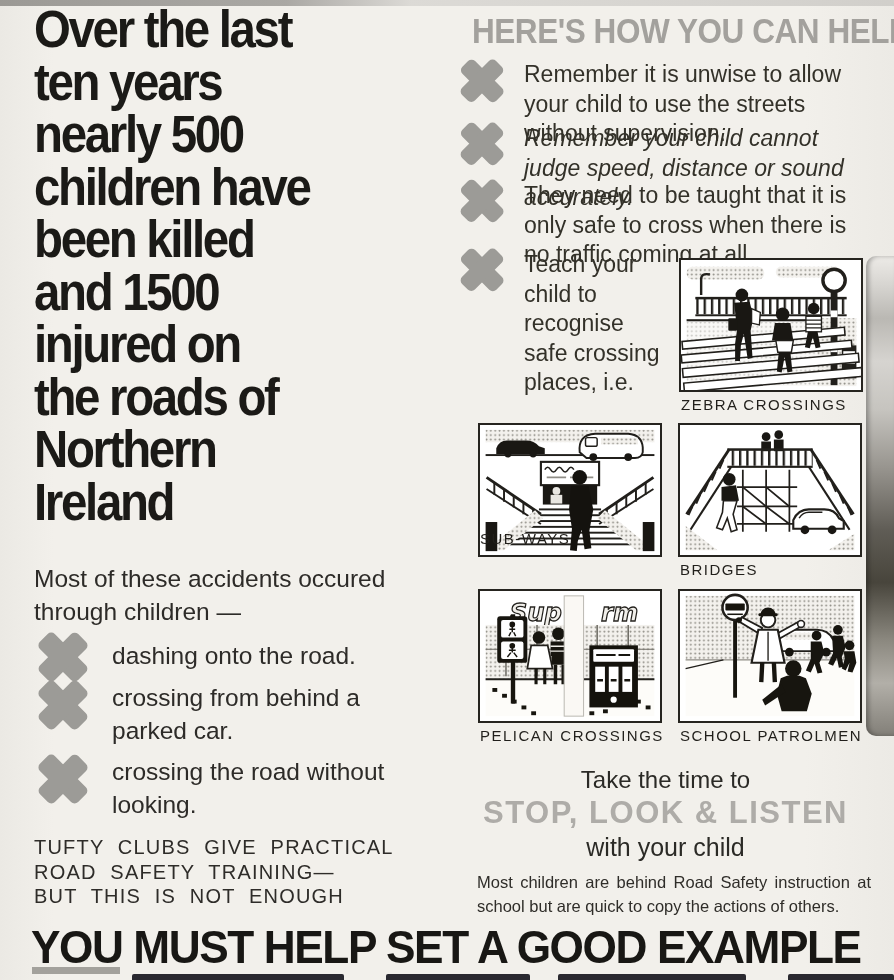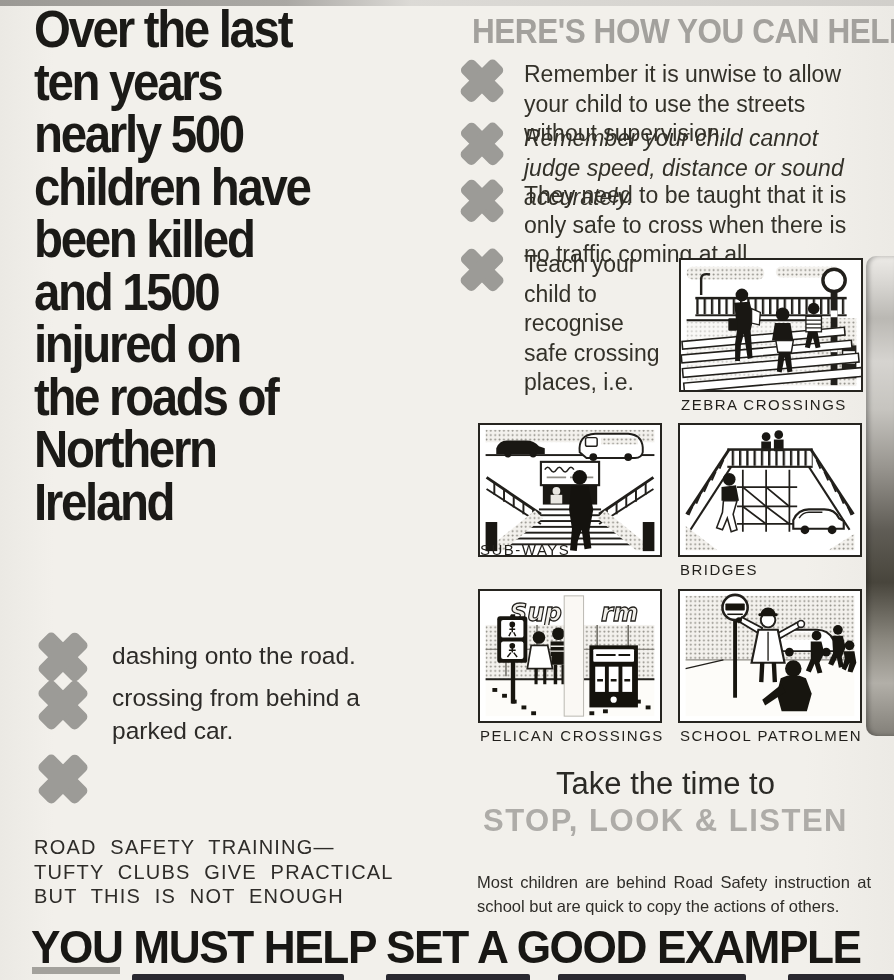"SUB-WAYS" div.caption { top: 541px -> 530px }
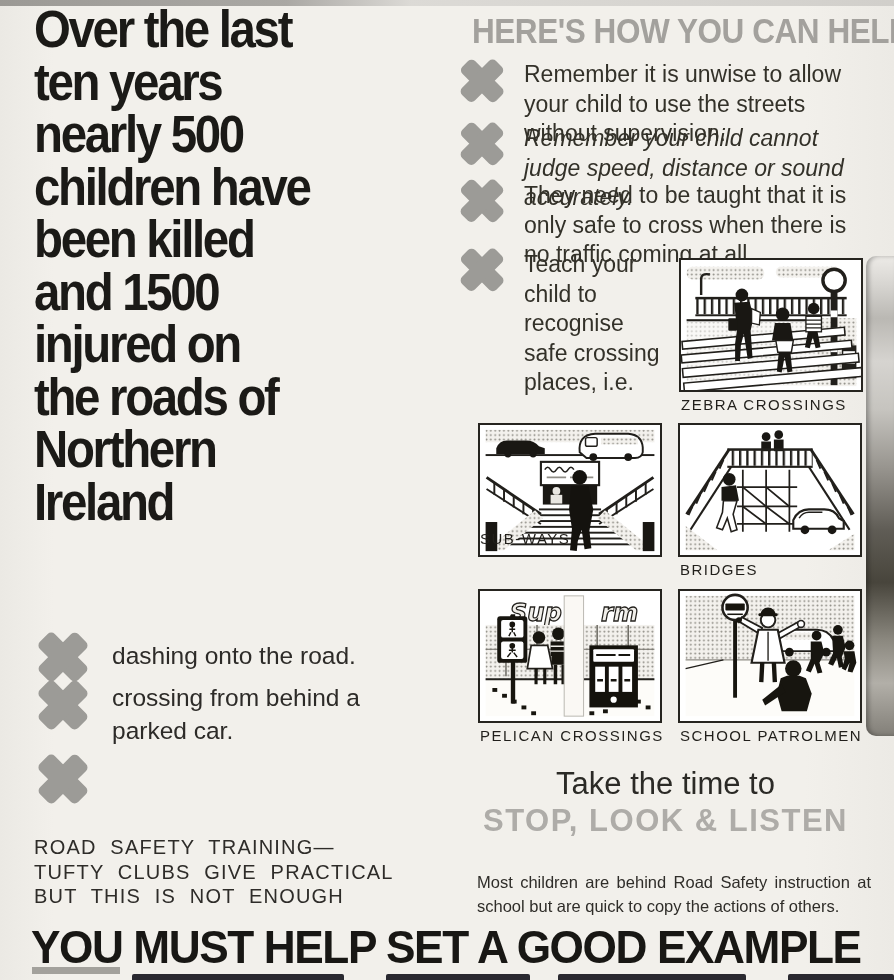"Most of these accidents occured" div.intro { html: none -> <div>Most of these accidents occured through children —</div> }
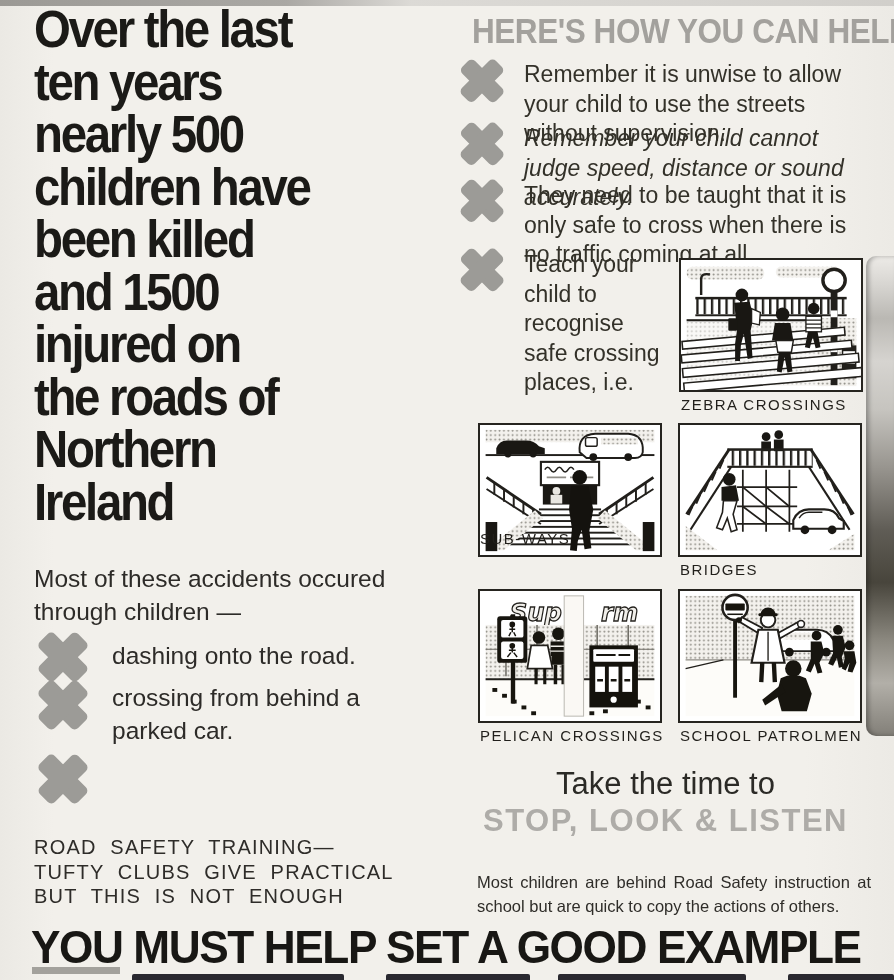"crossing the road without looking." div.cause-text { html: none -> <div>crossing the road without looking.</div> }
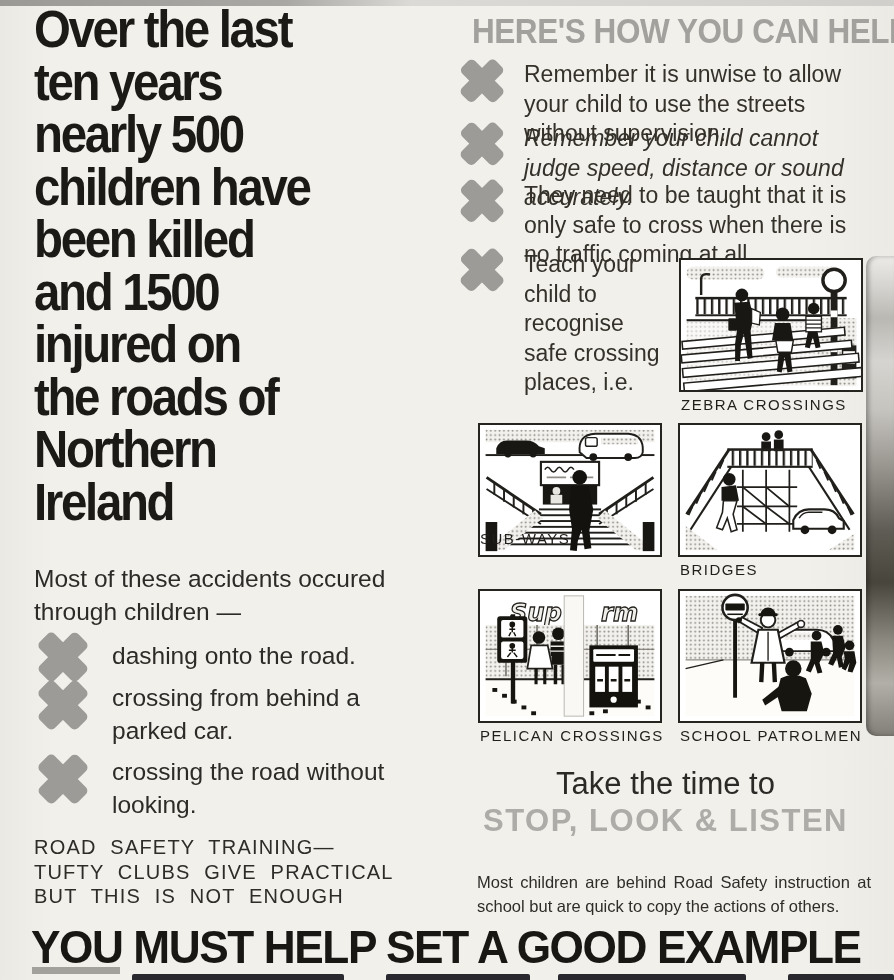"Take the time to" .closing .l1 { font-size: 31px -> 24px }
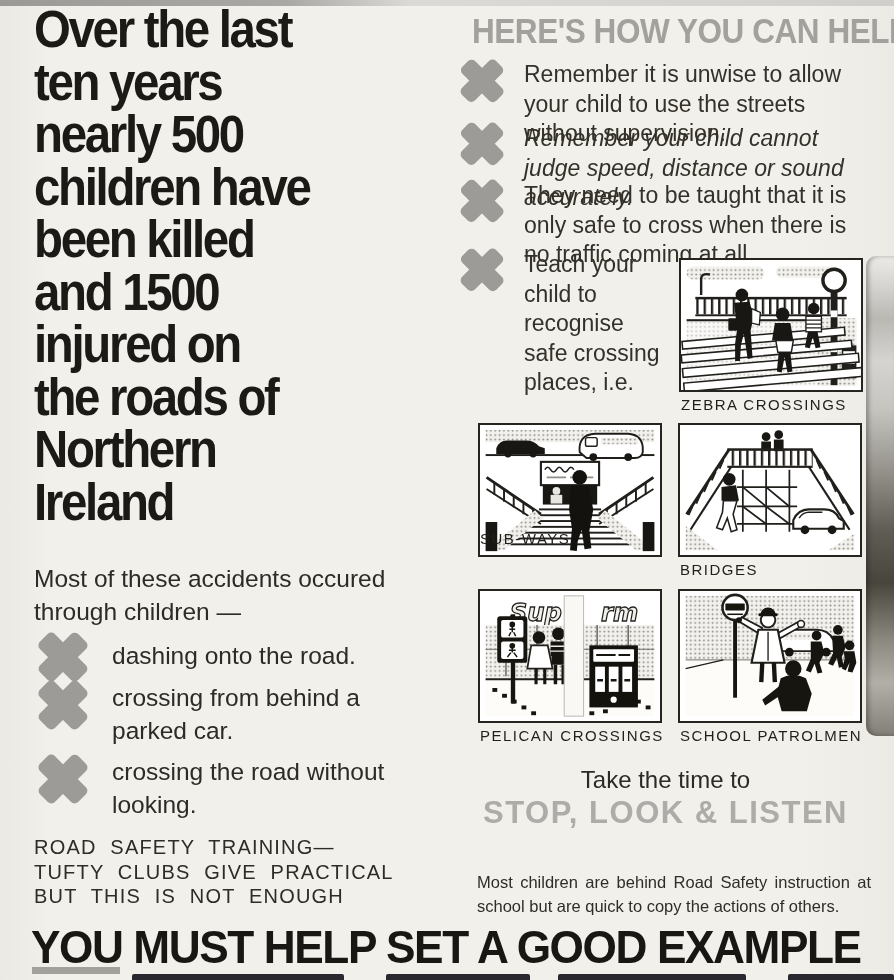"with your child" div.l3 { html: none -> <div>with your child</div> }
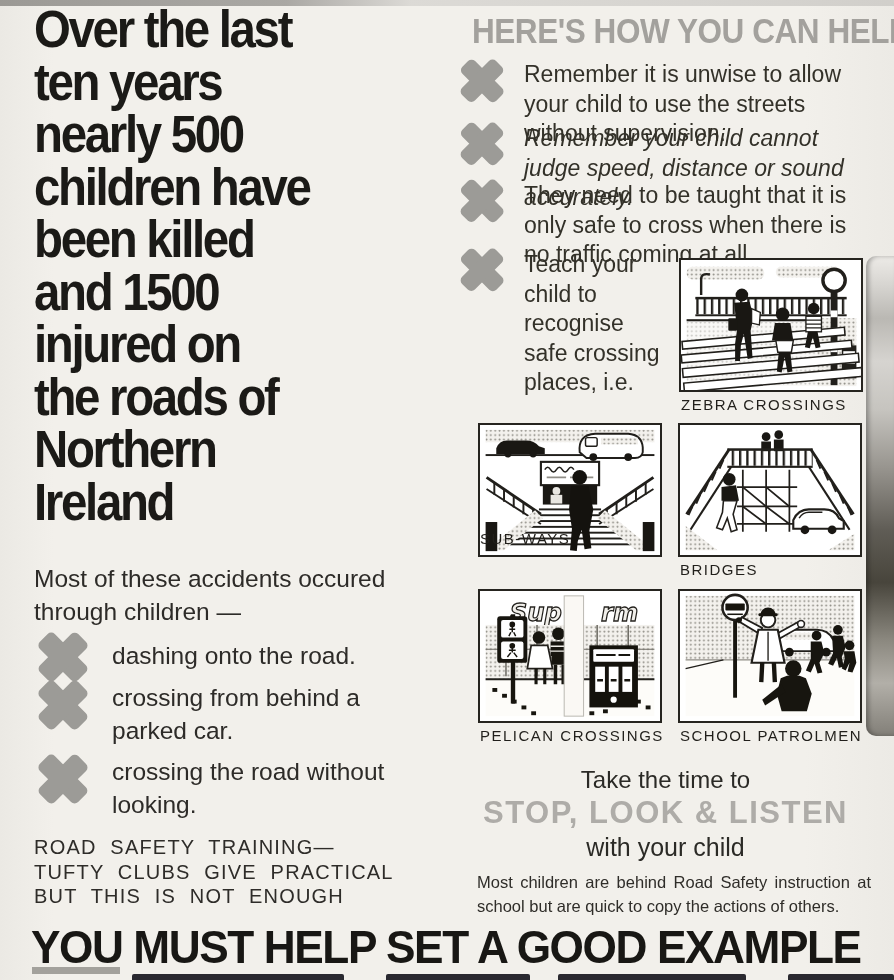"ROAD SAFETY TRAINING—" div { order: before "TUFTY CLUBS GIVE PRACTICAL" -> after "TUFTY CLUBS GIVE PRACTICAL" }
